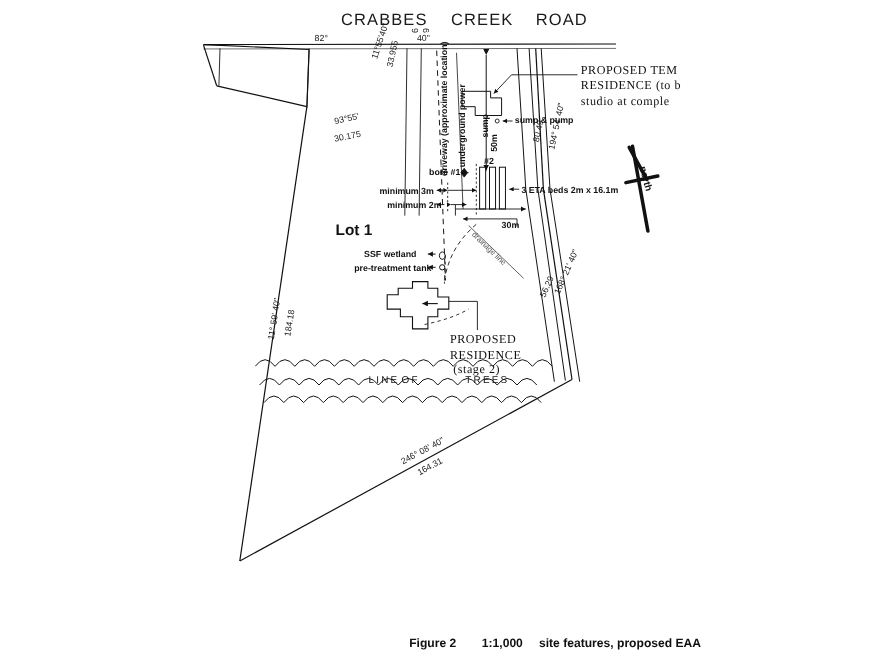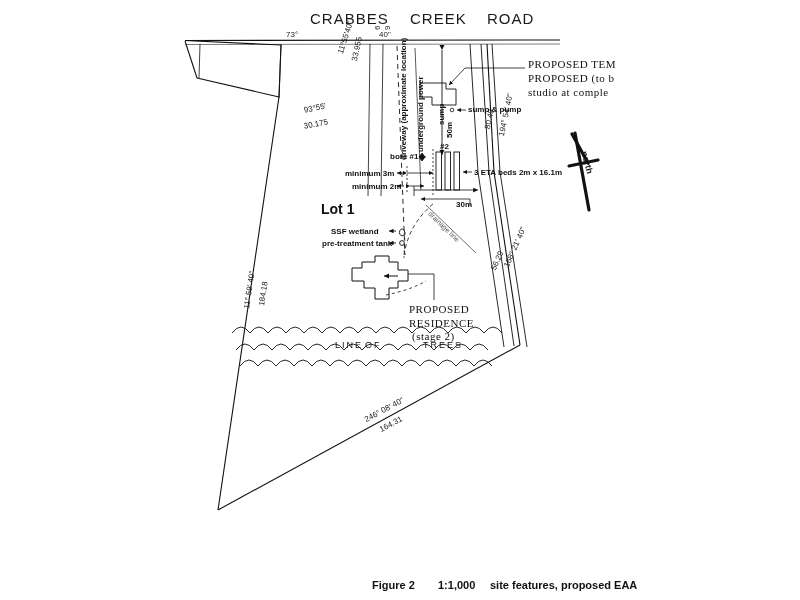"73°" div.txt { text: 73 -> 82 }
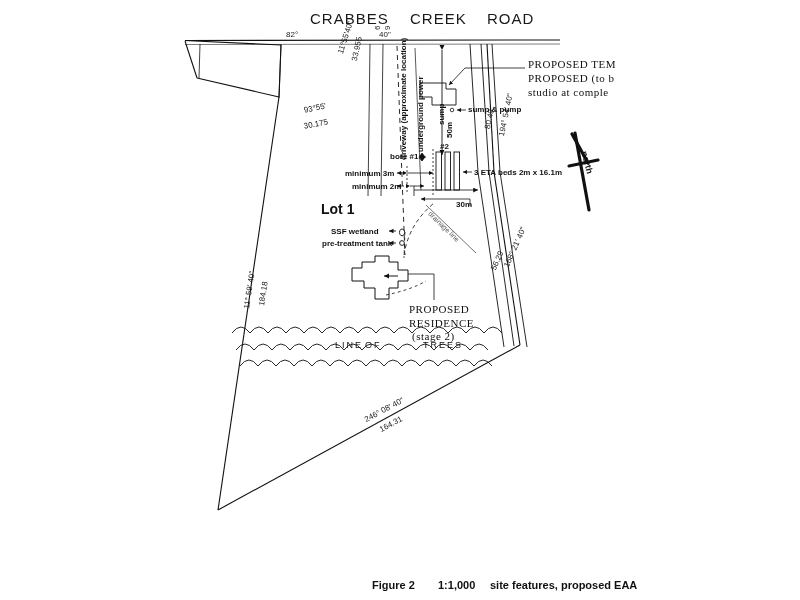"PROPOSED (to b" div.txt { text: PROPOSED -> RESIDENCE }
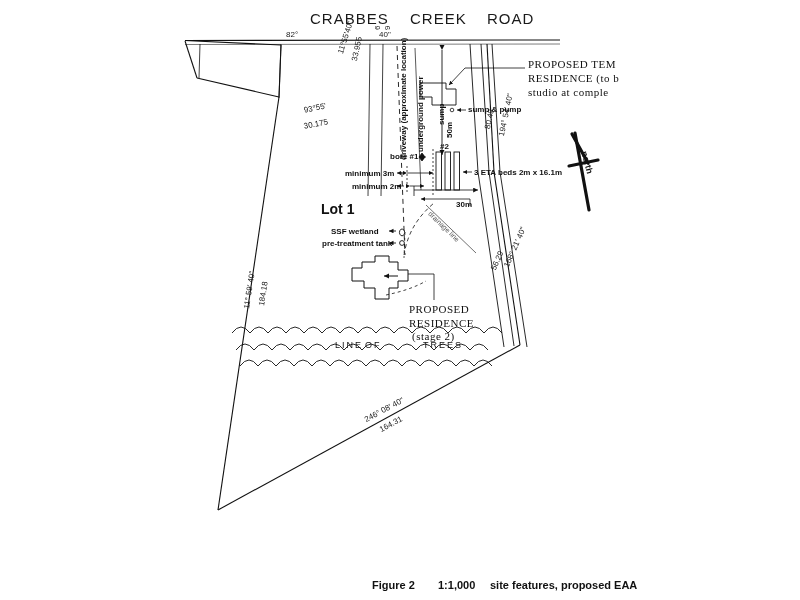"Lot 1" div.txt { left: 321px -> 305px }
